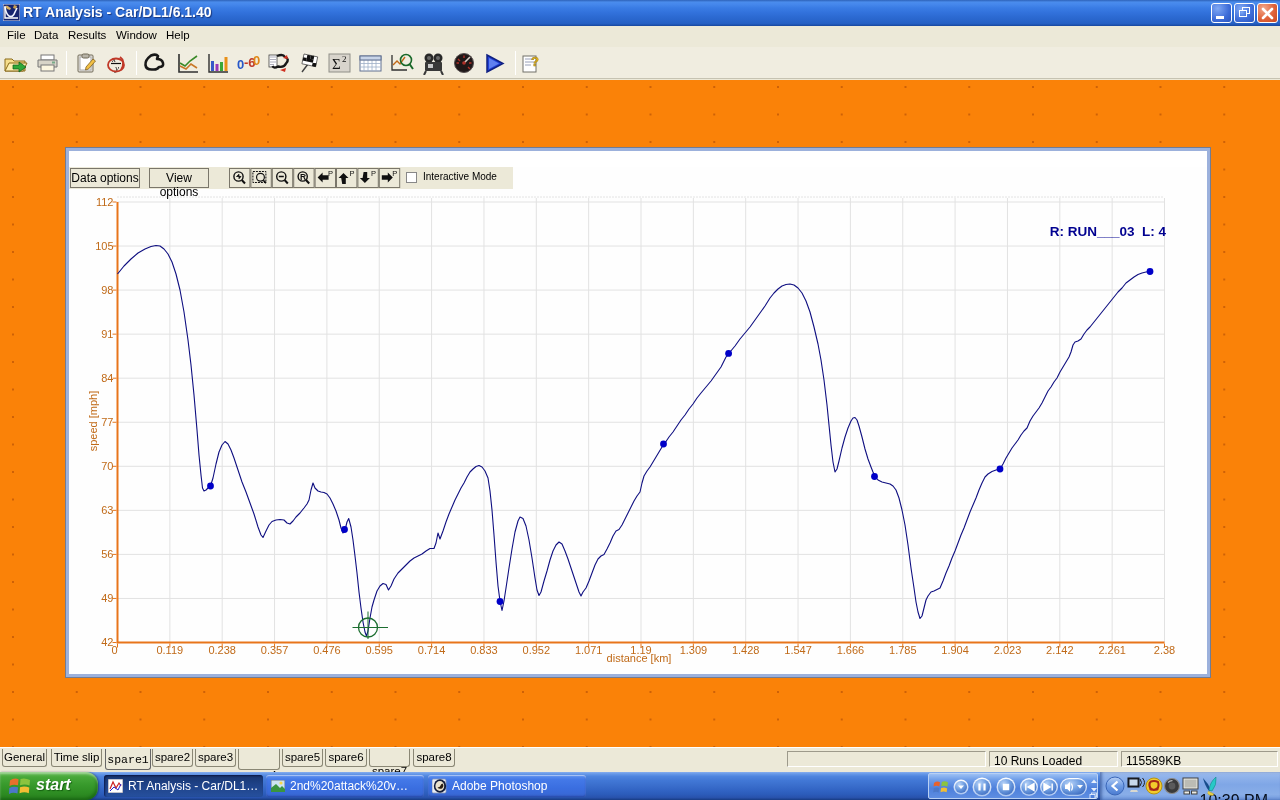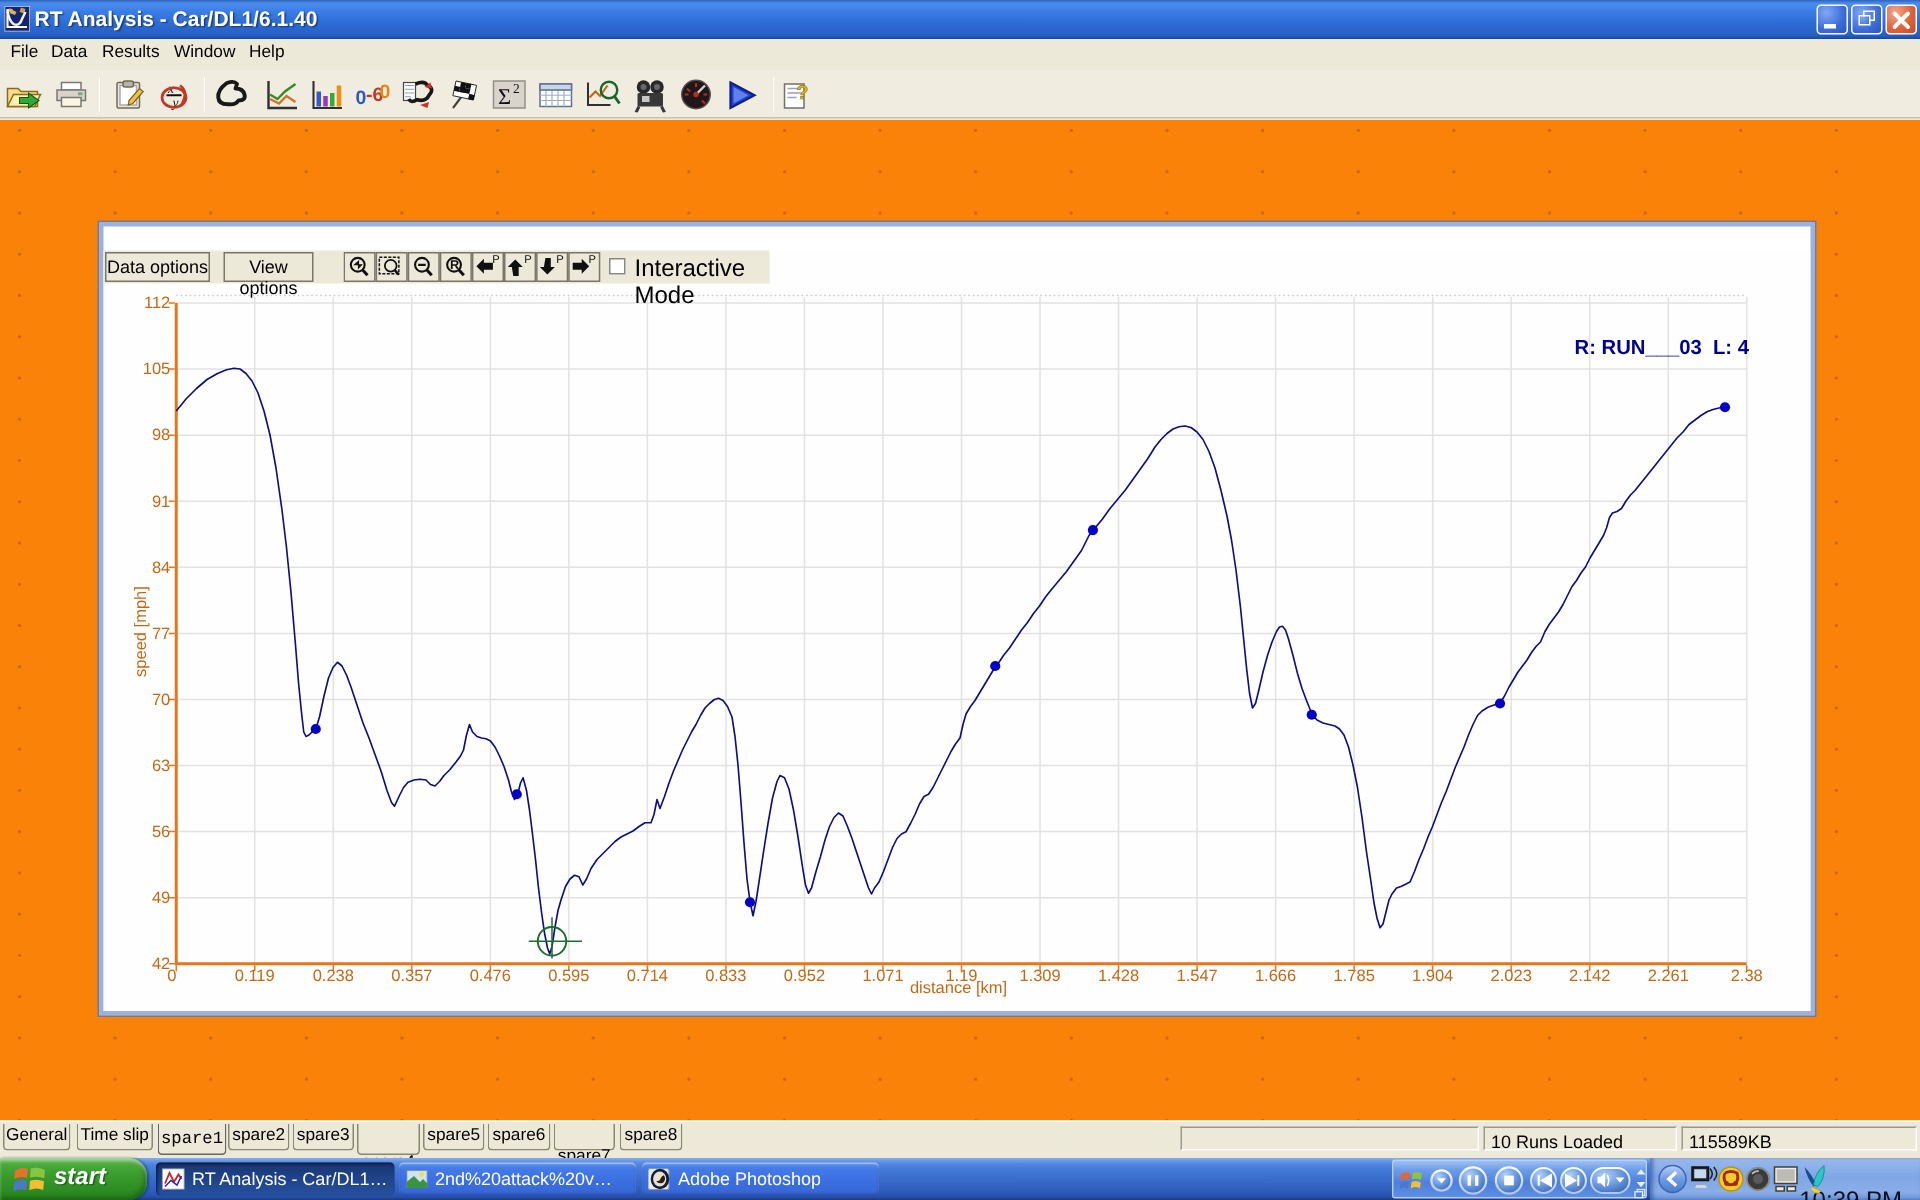"Interactive Mode" #xychklbl { font-size: 16px -> 10px }
